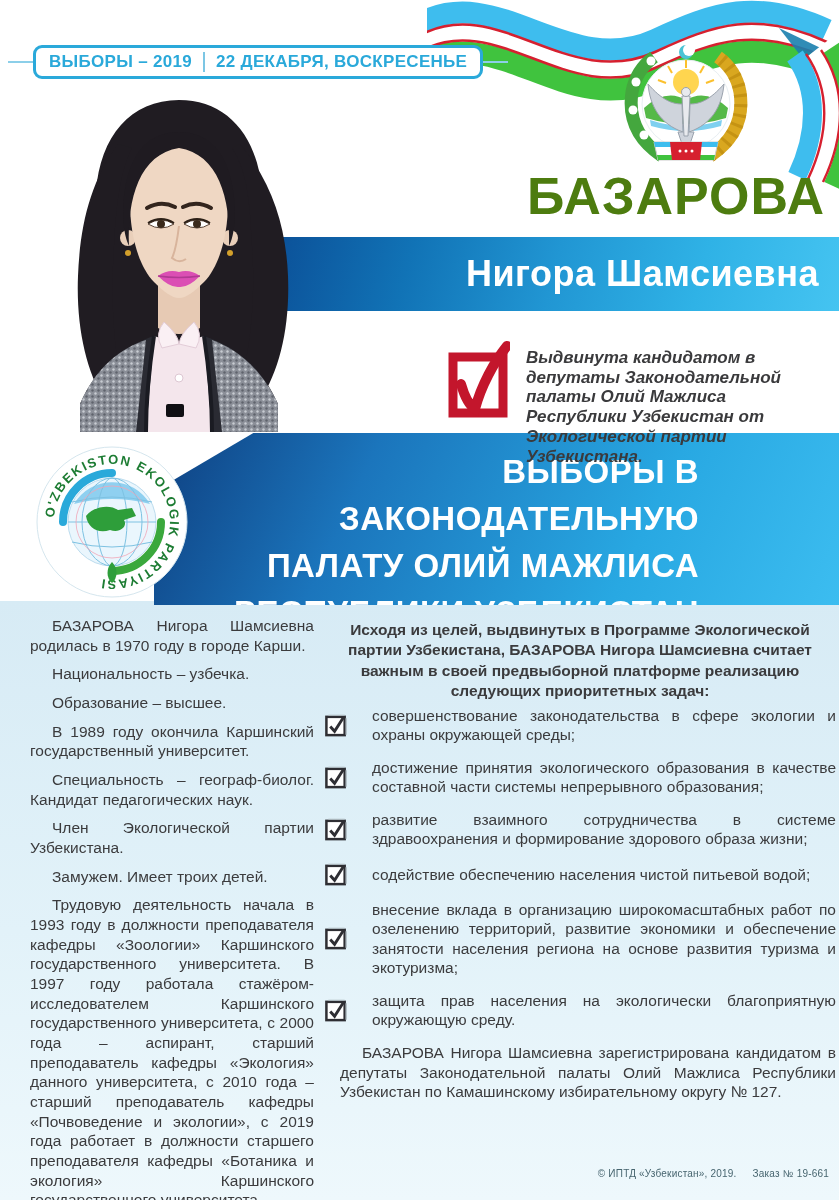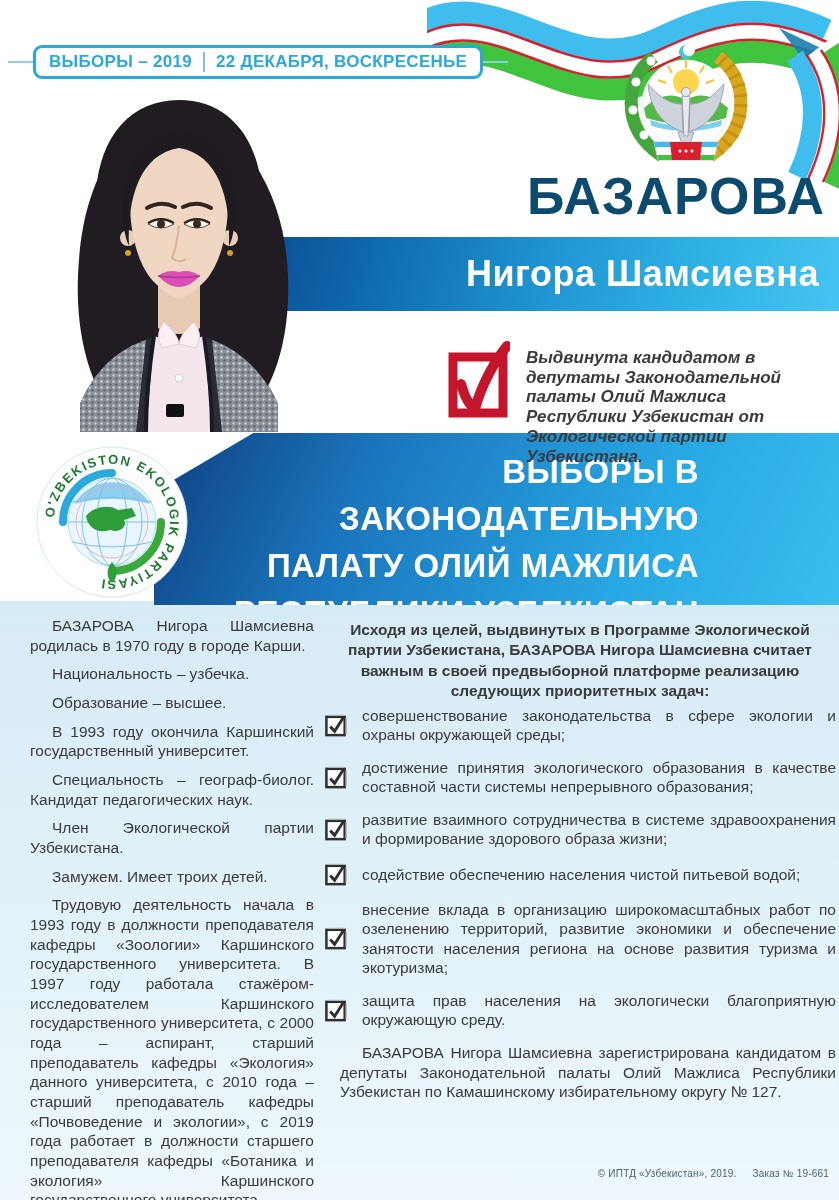"БАЗАРОВА" .surname { color: #0c4a6e -> #4d7c0f }
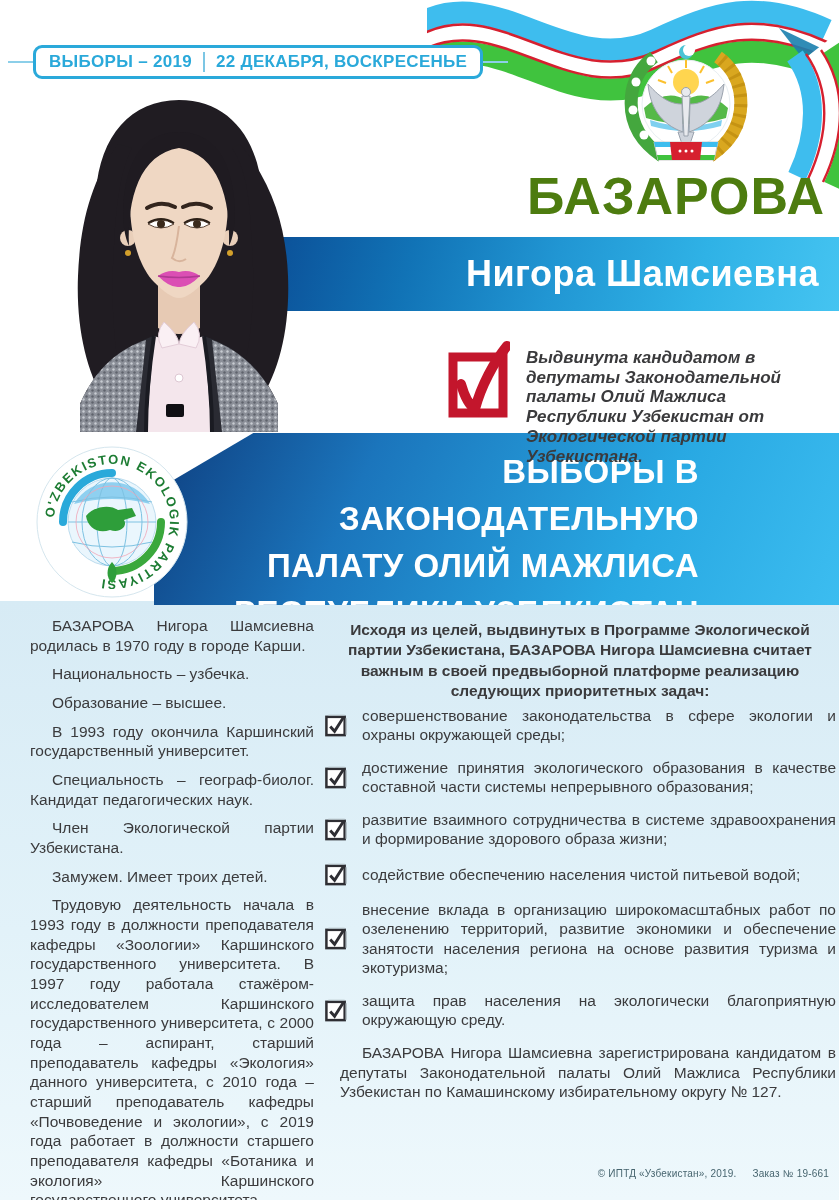"совершенствование законодательства в" .item { gap: 13px -> 23px }
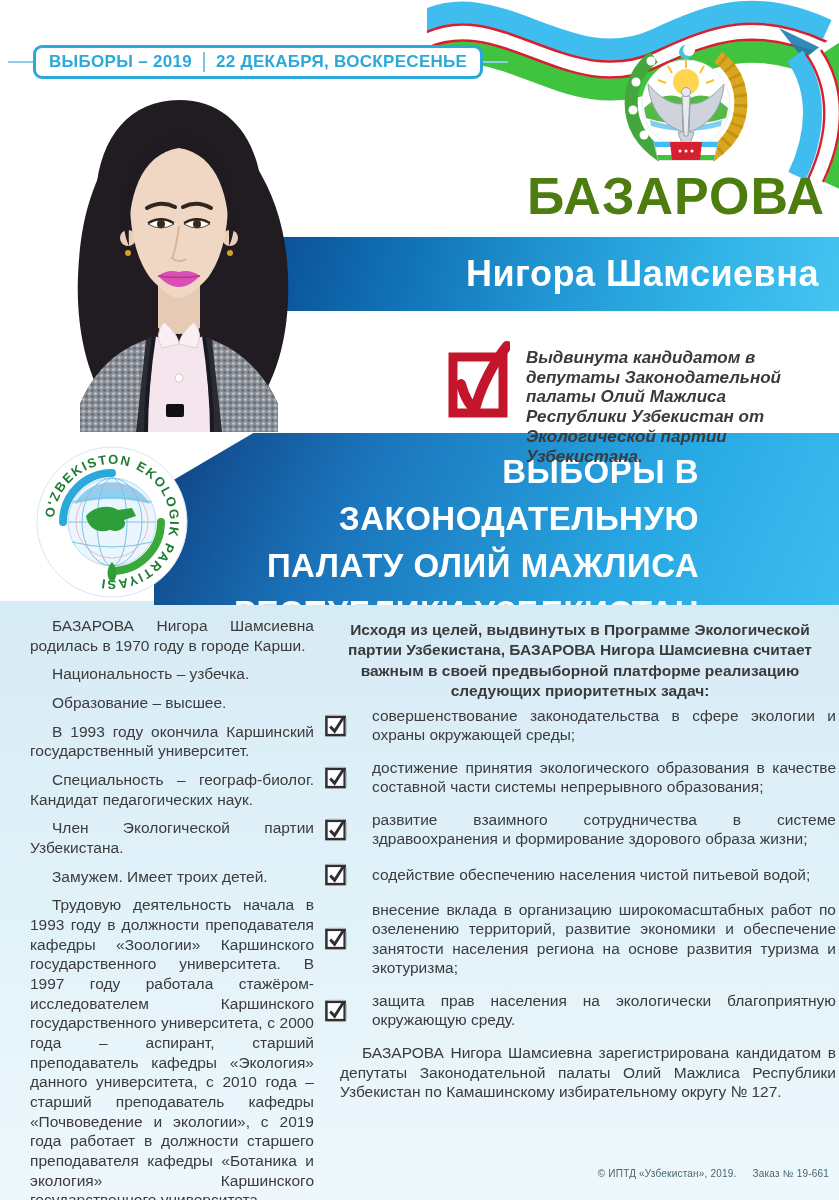"В 1993 году окончила Каршинский" p { text: 1993 -> 1989 }
